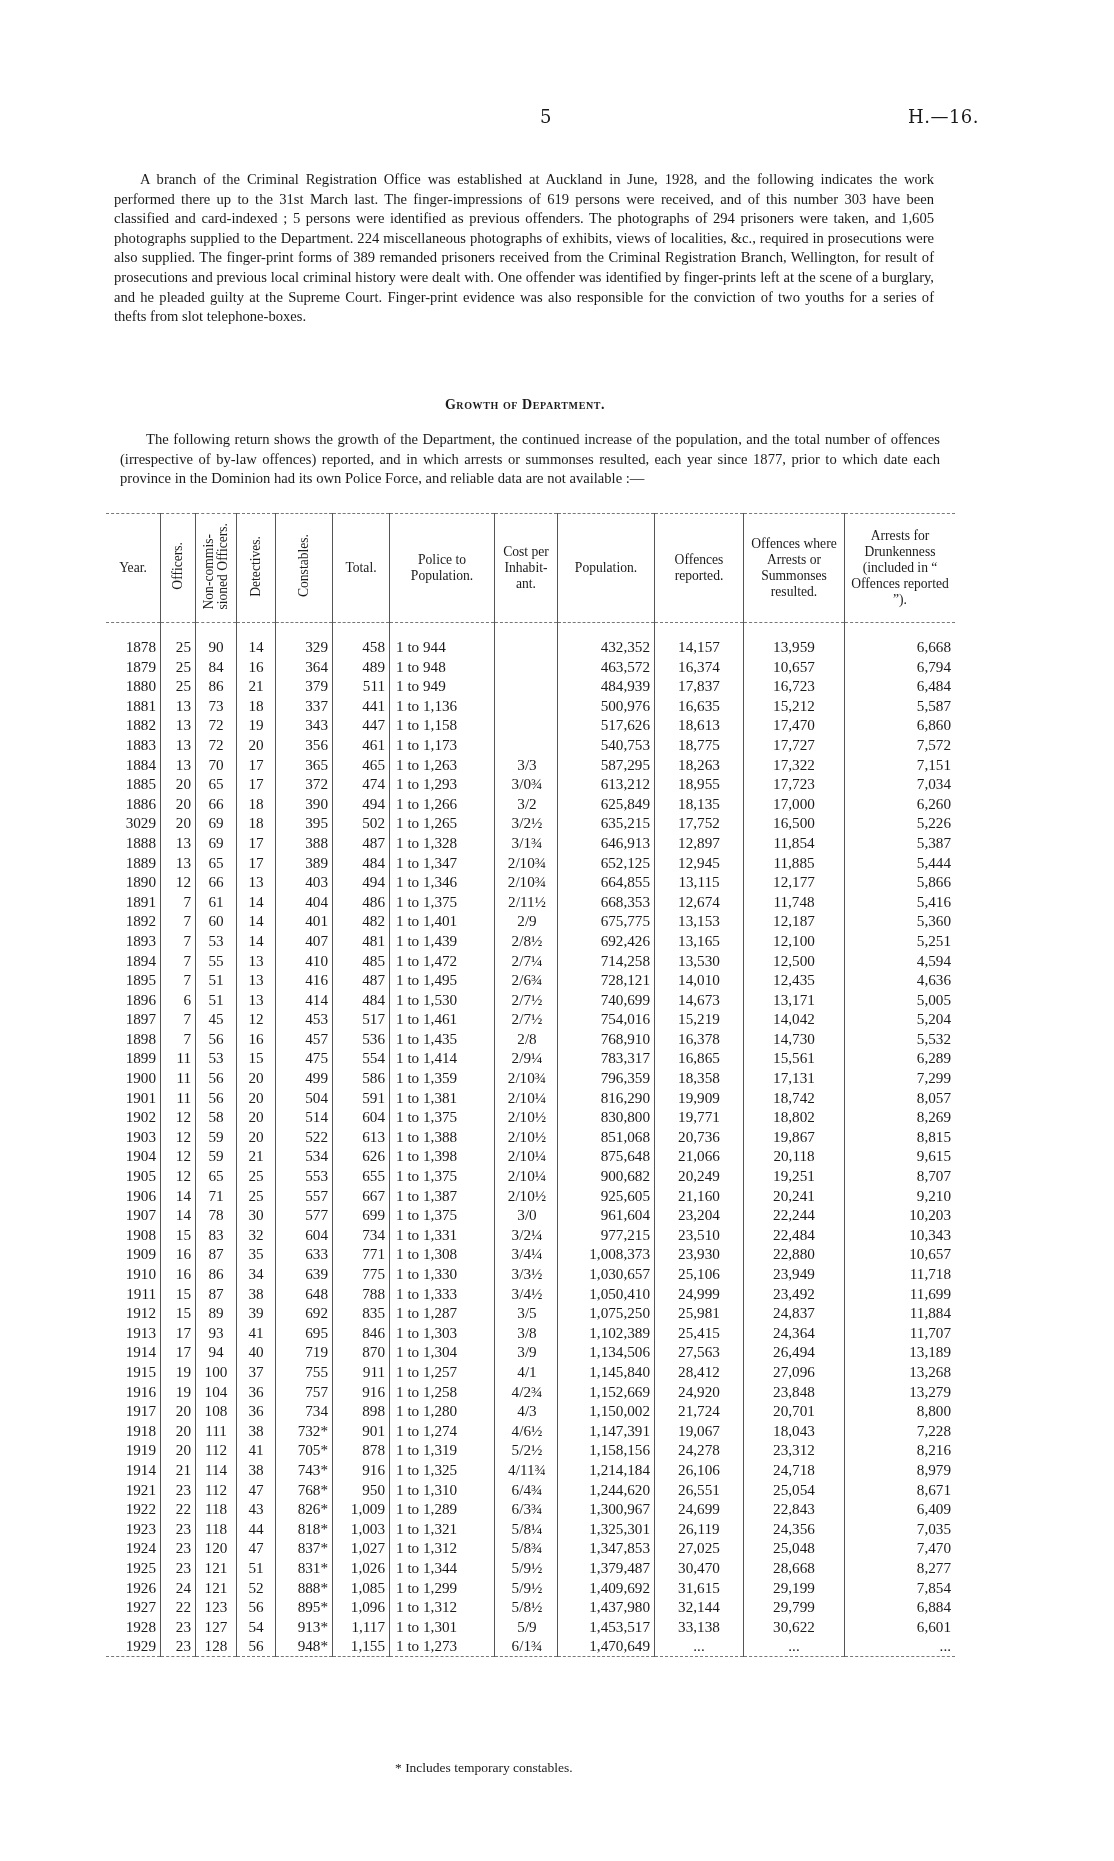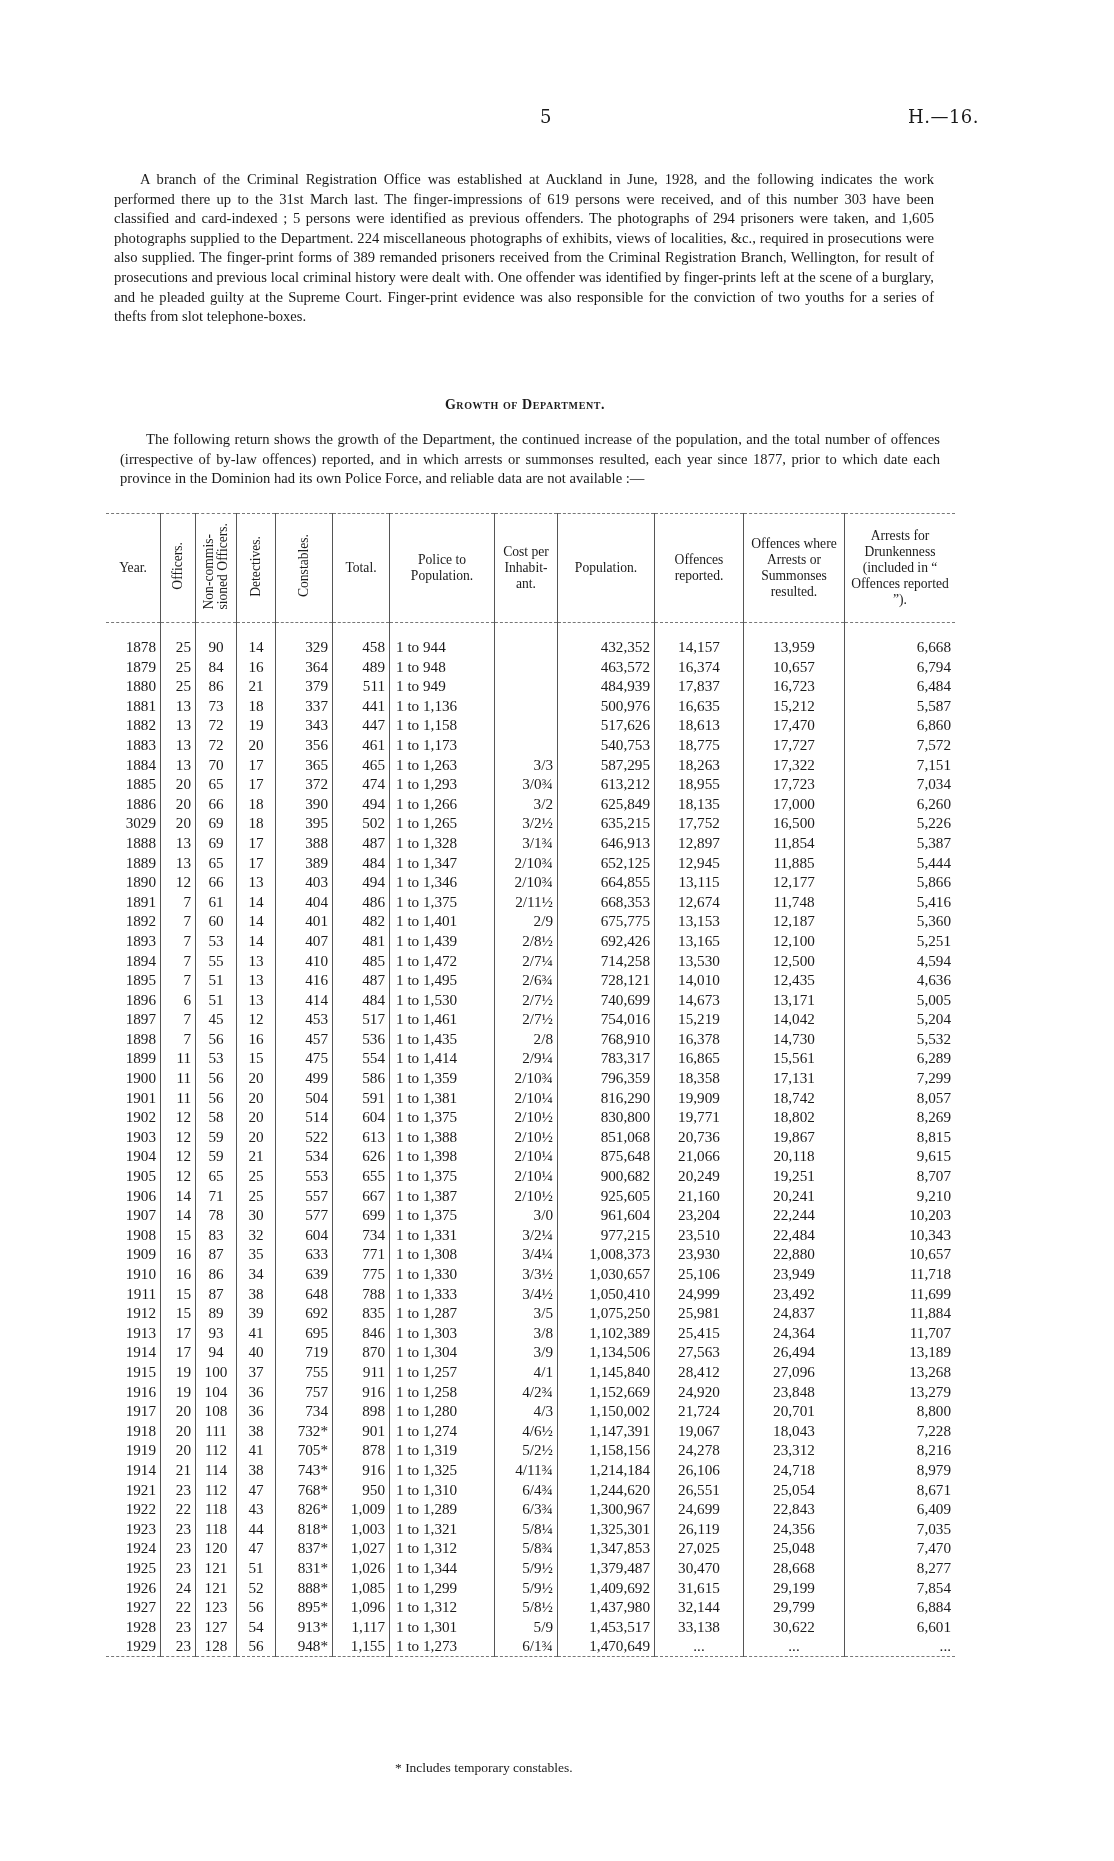"3/3" td.cost { text-align: right -> center }
